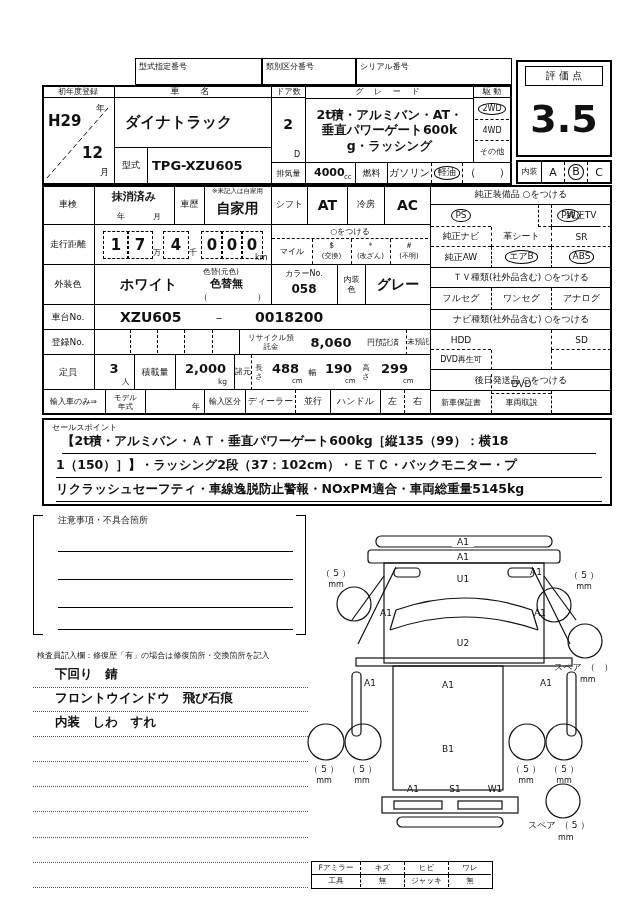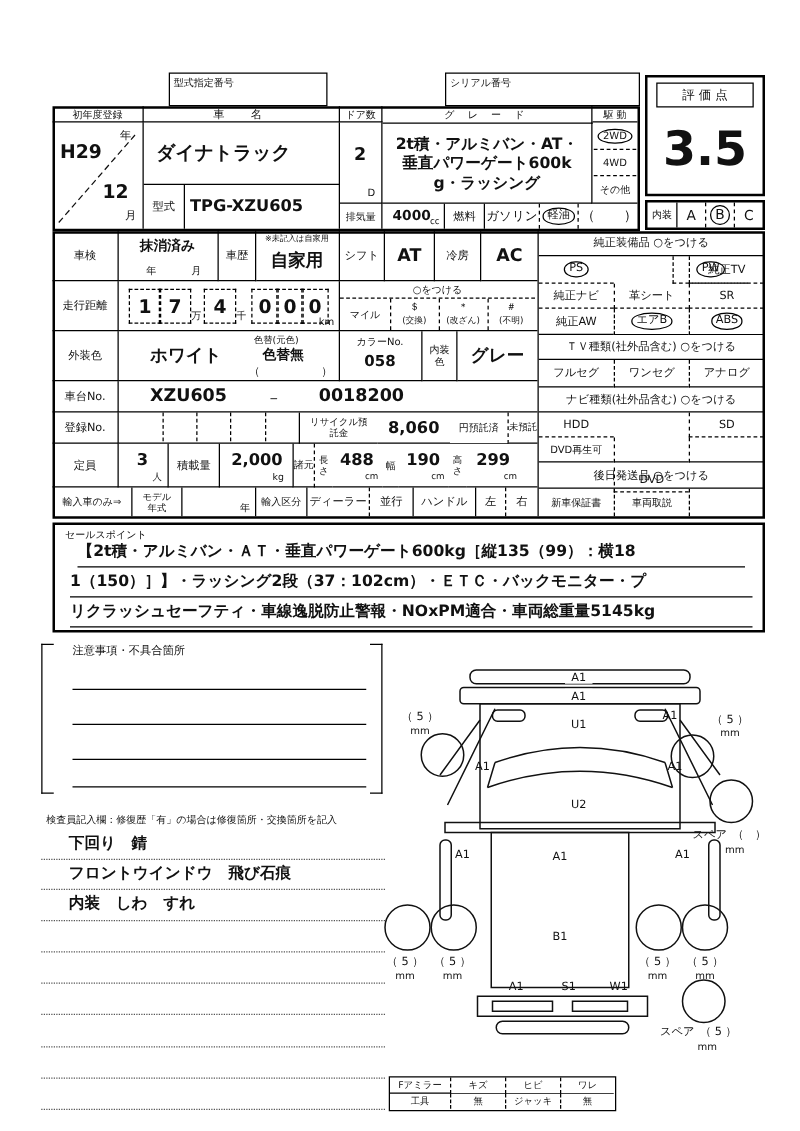"類別区分番号" div.c { html: none -> <div> <span>類別区分番号</span> </div> }
